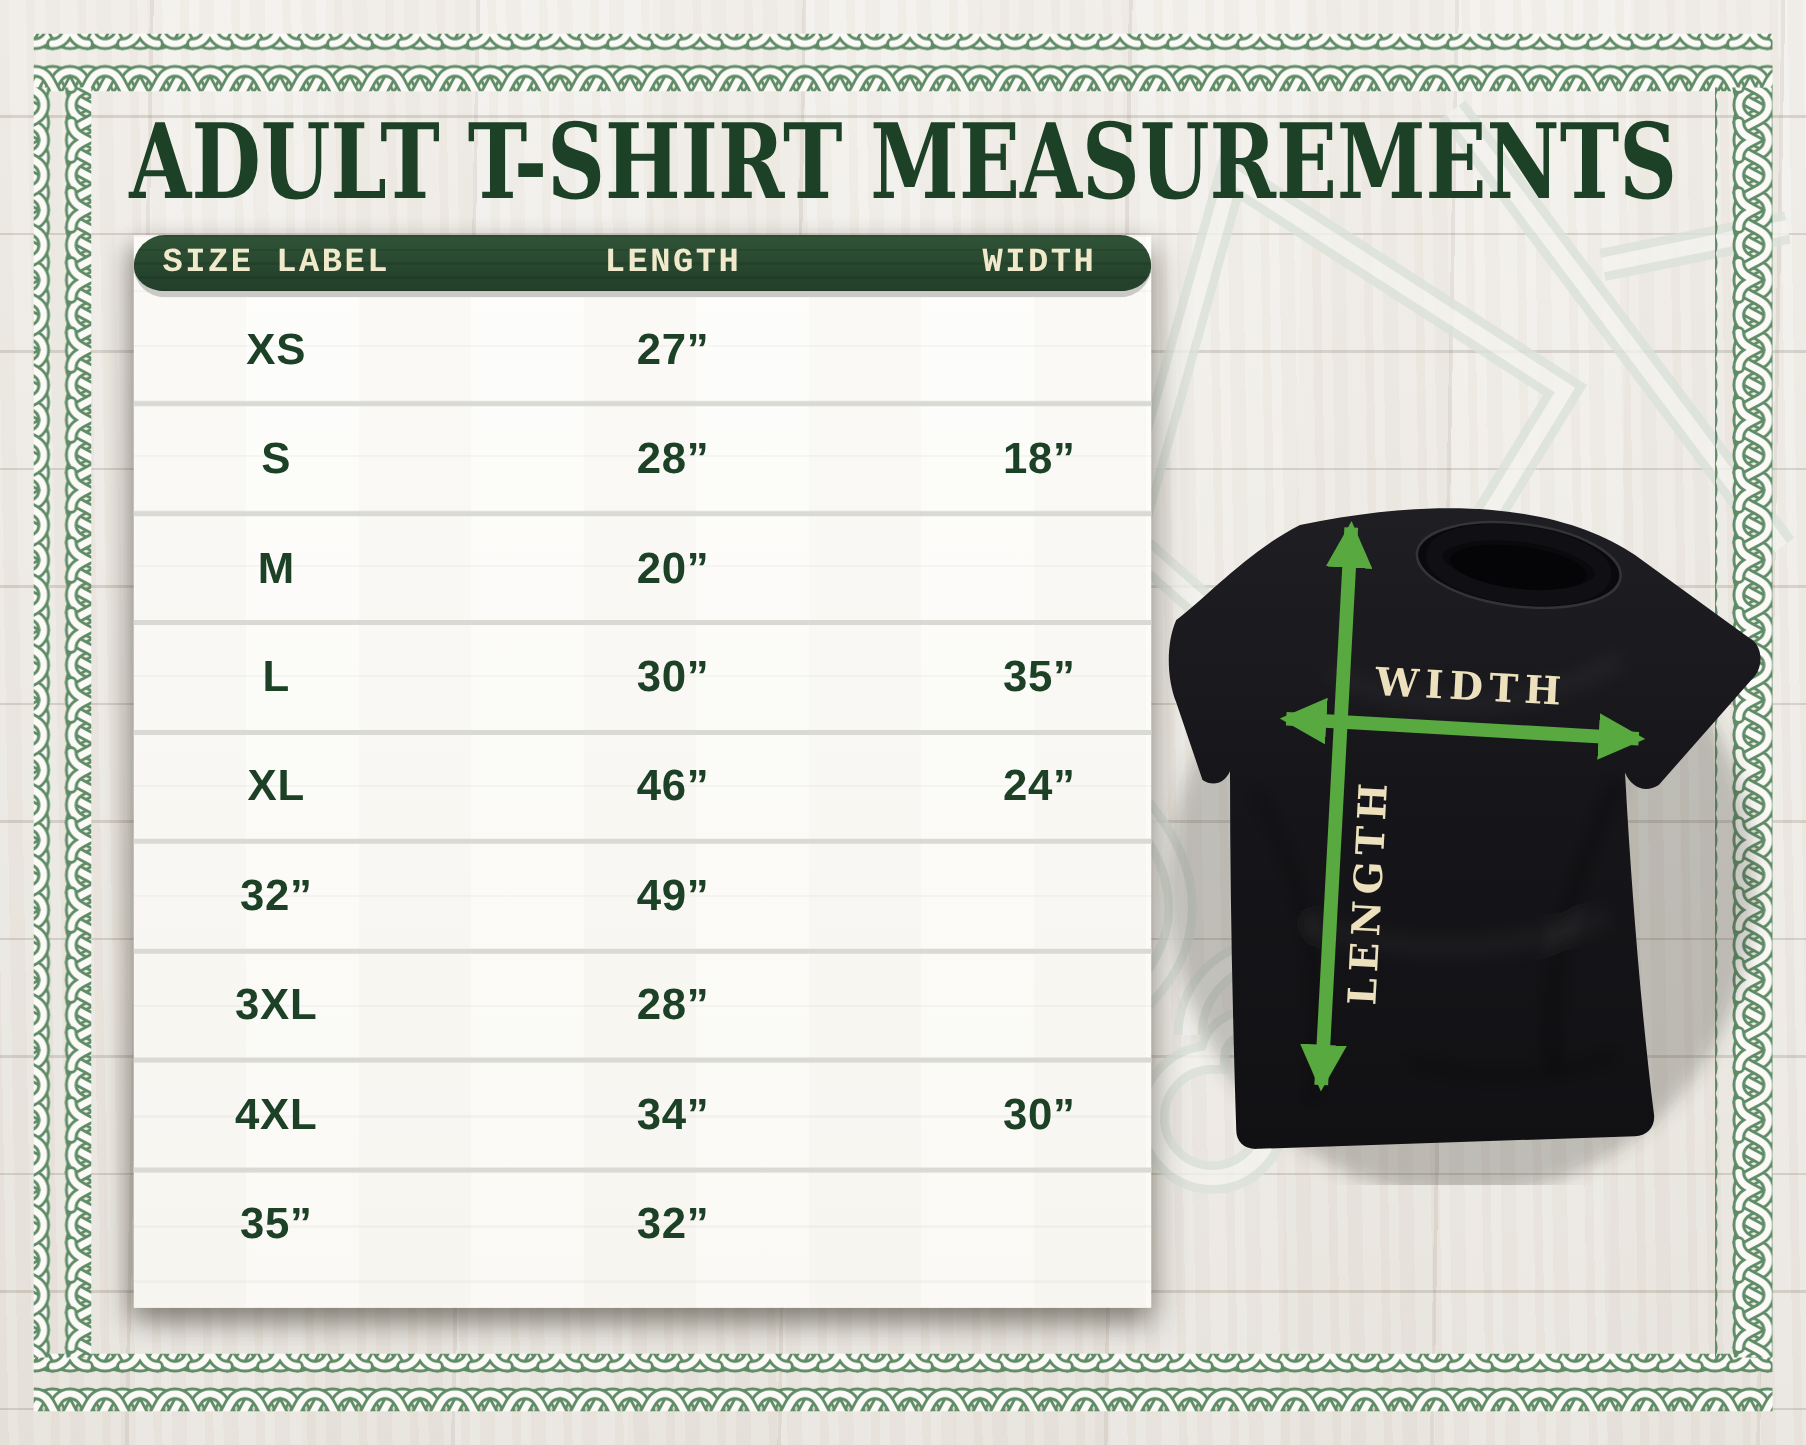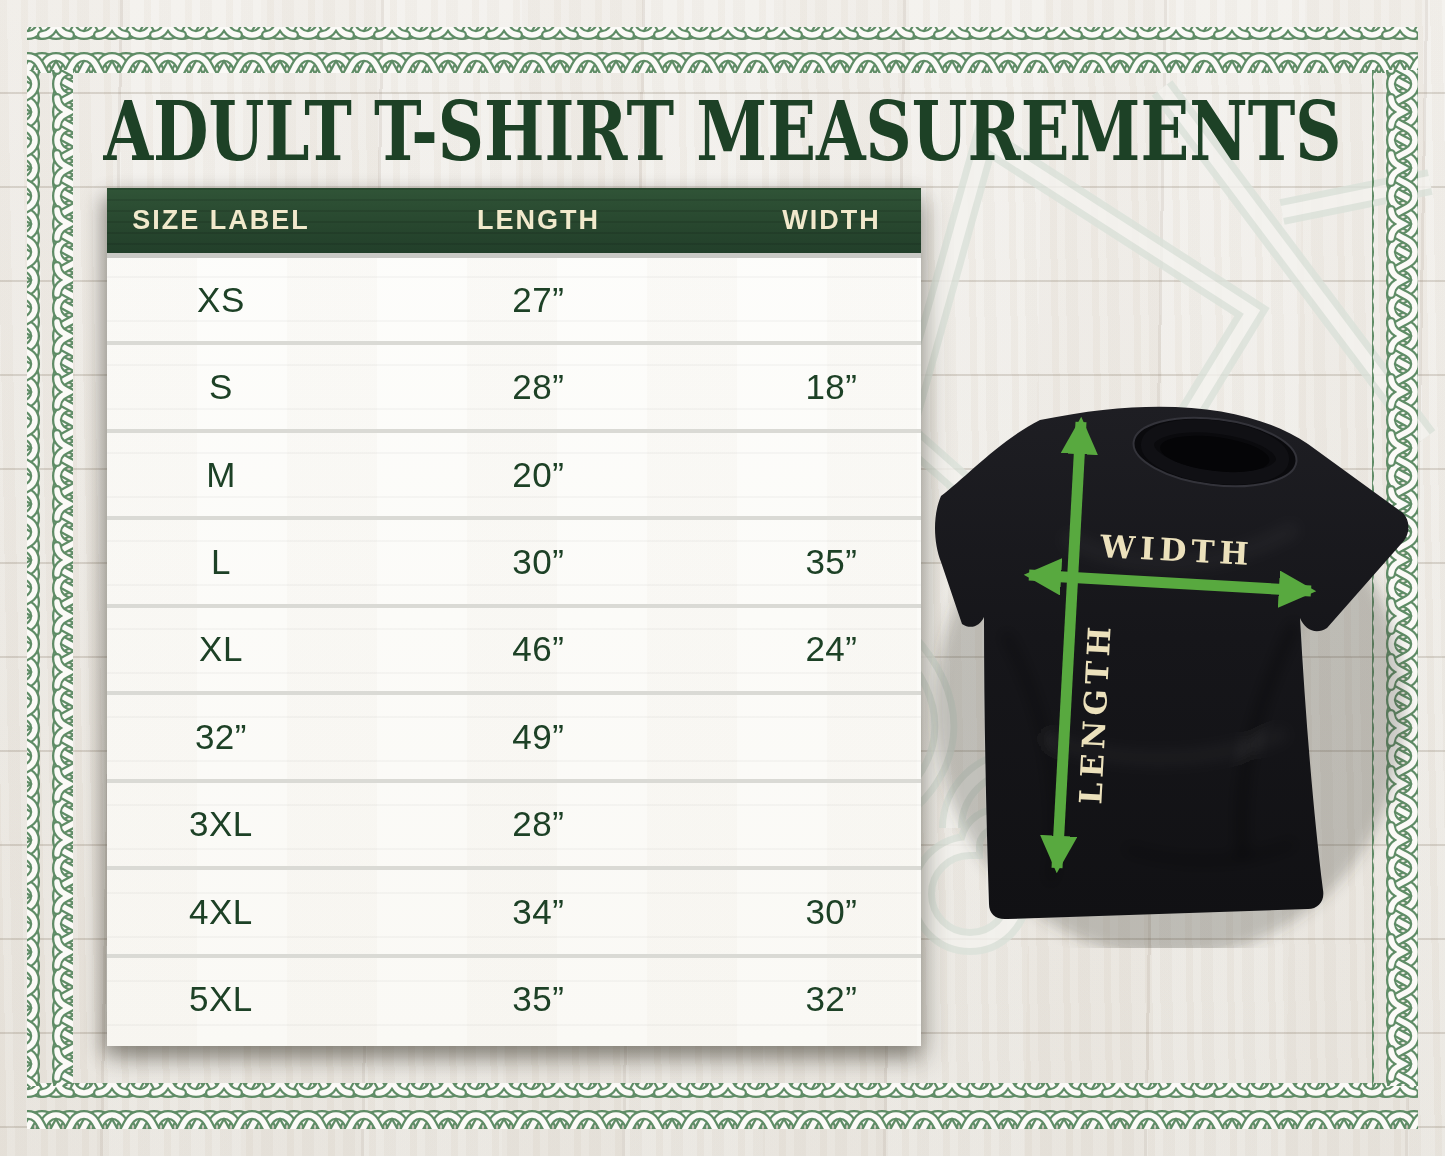"SIZE LABEL" .thead { border-radius: none -> 29px; font-family: Liberation Sans, sans-serif -> Liberation Mono, monospace; height: 70px -> 50px }
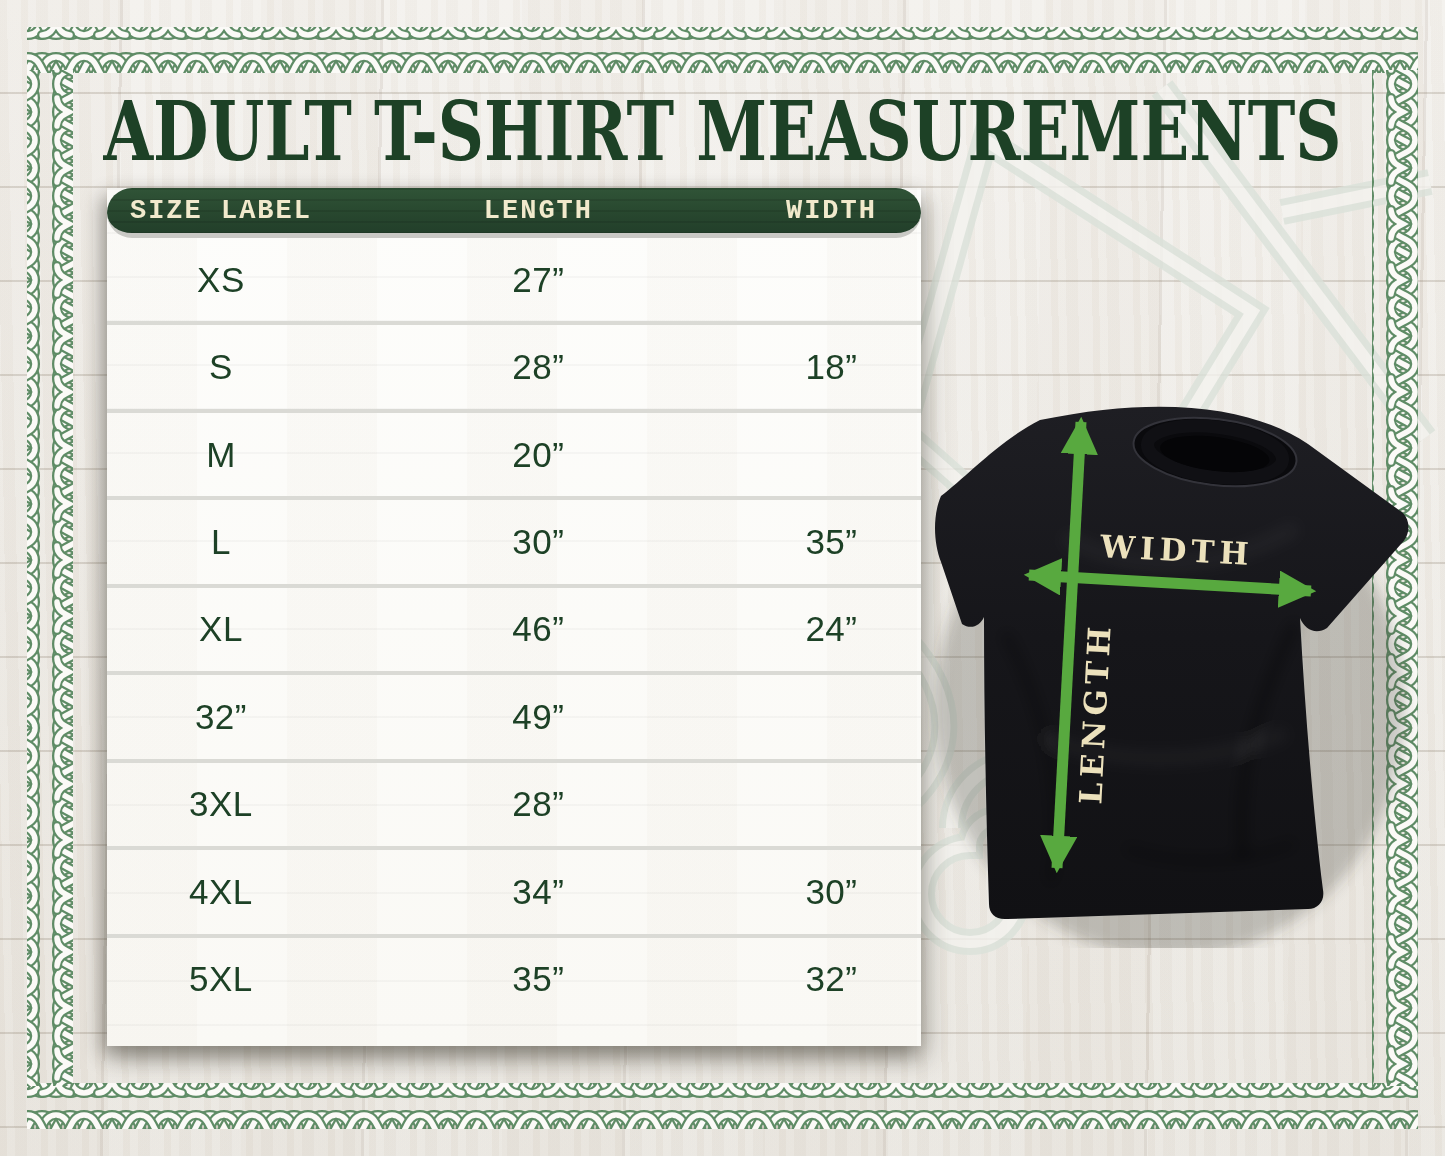"XS" .td { font-weight: normal -> bold }
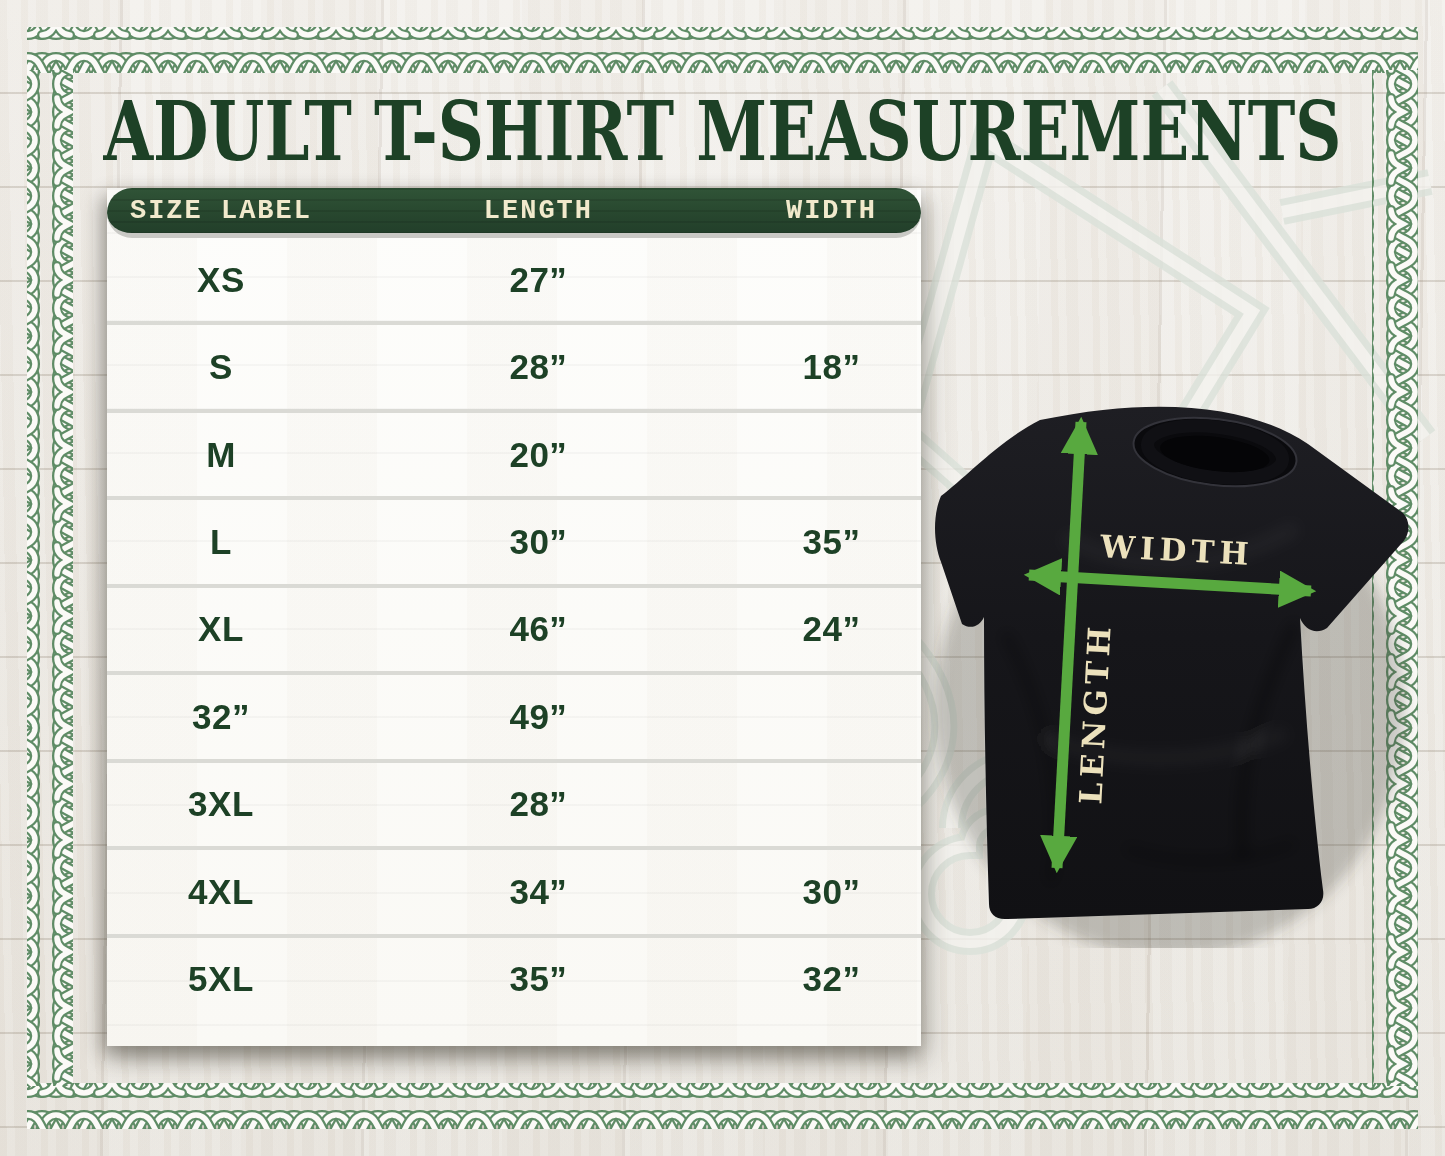"5XL" div.td { html: <div>5XL</div> -> none }
